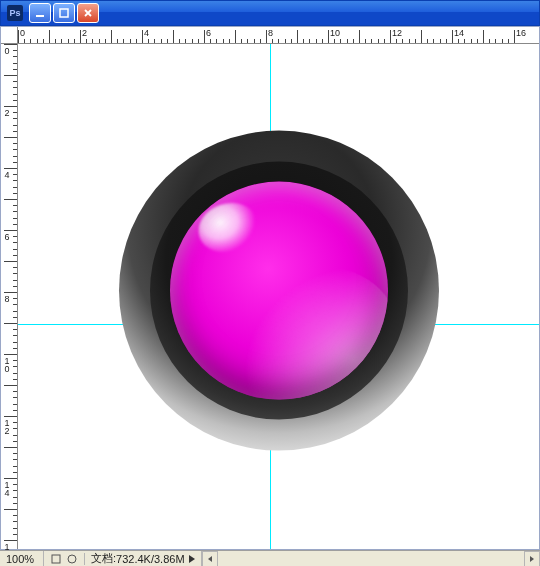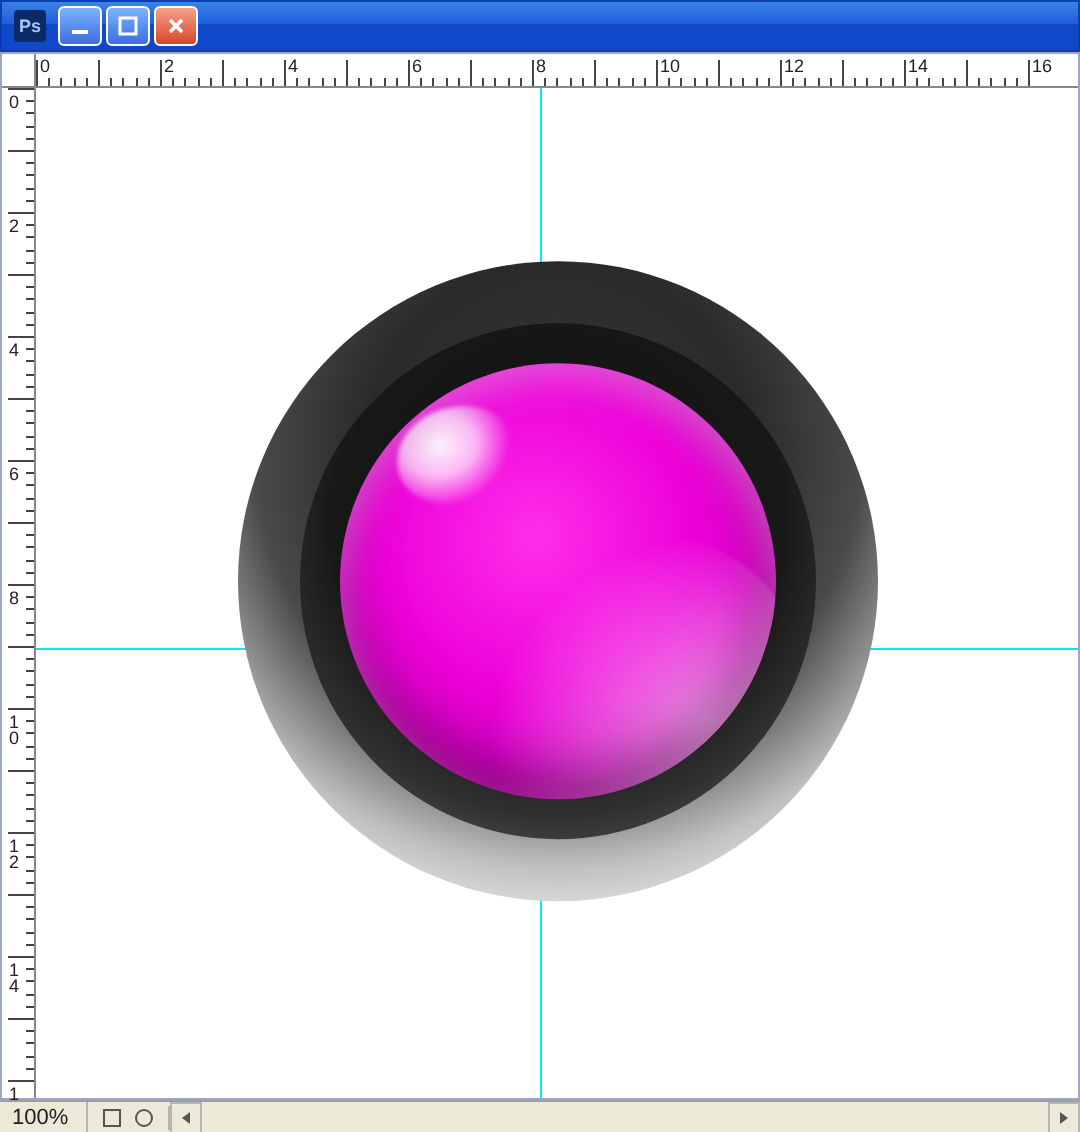"文档:" div.stat-cell { html: none -> <div> <span>文档:</span> <span>732.4K/3.86M</span> <span></span> </div> }
